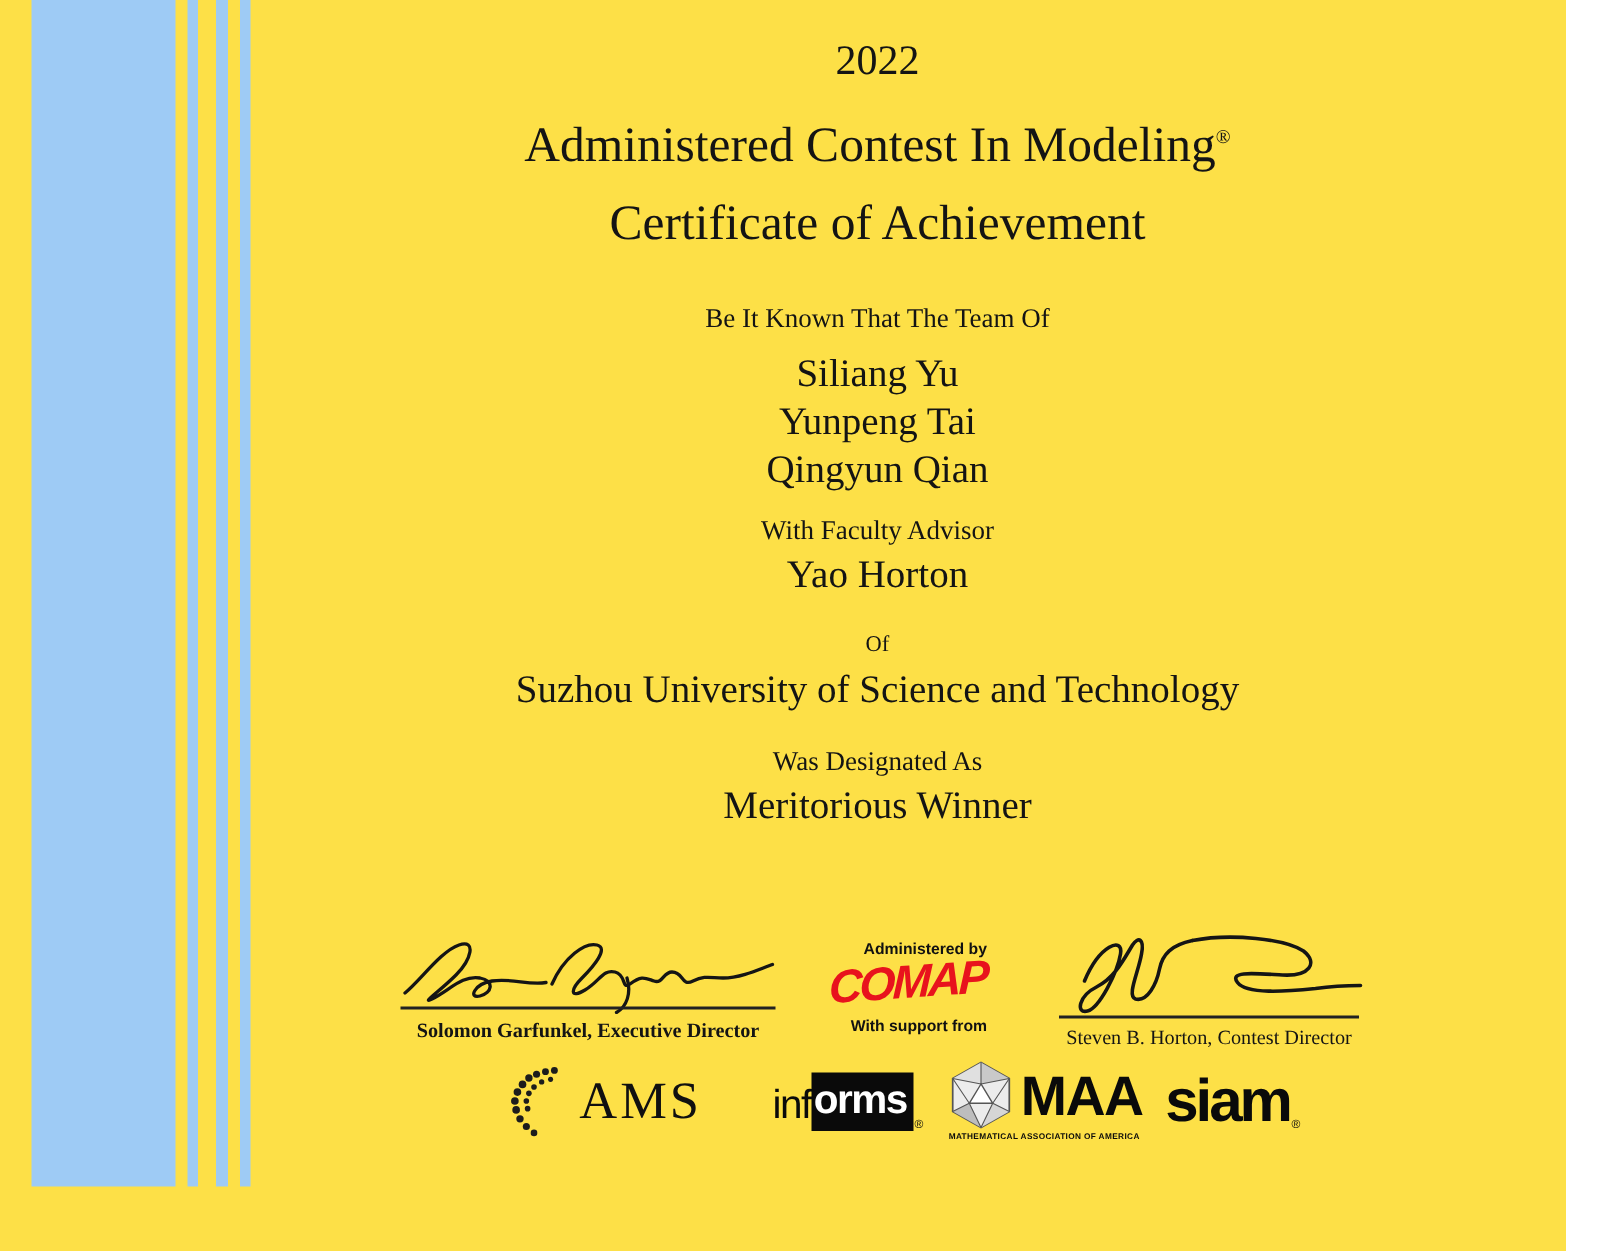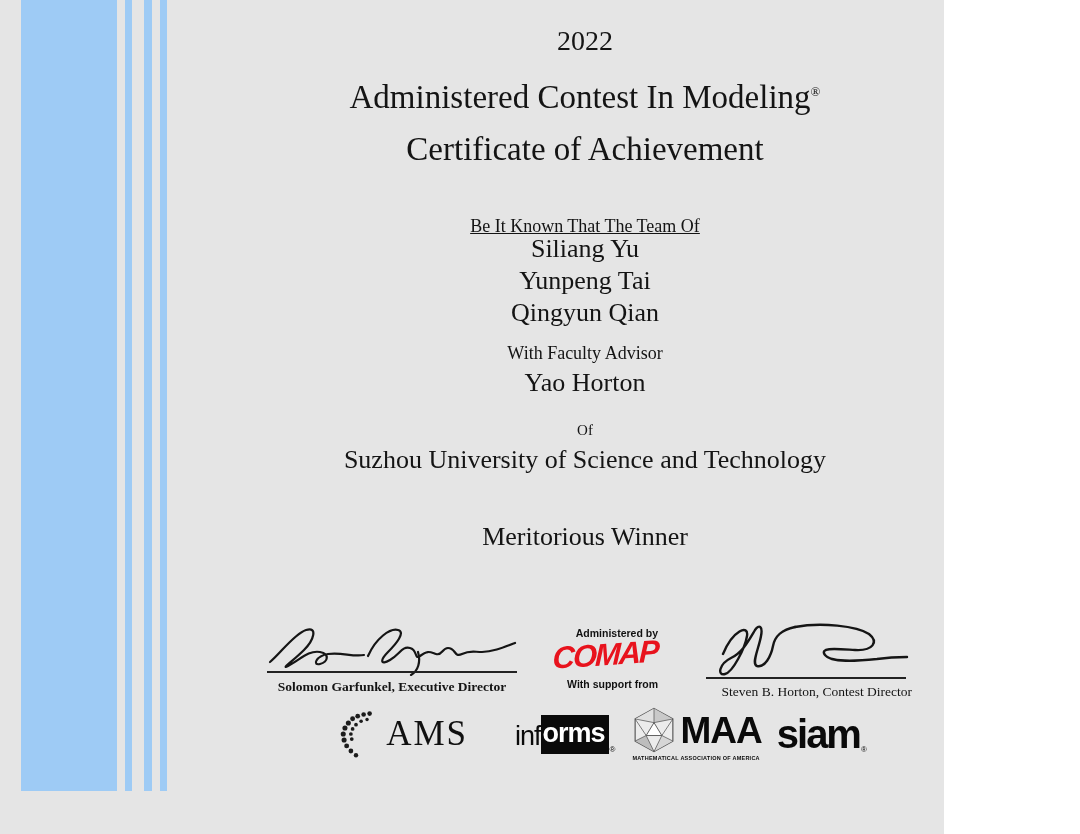"2022" .page { background: #e5e5e5 -> #fde047; width: 944px -> 1044px }
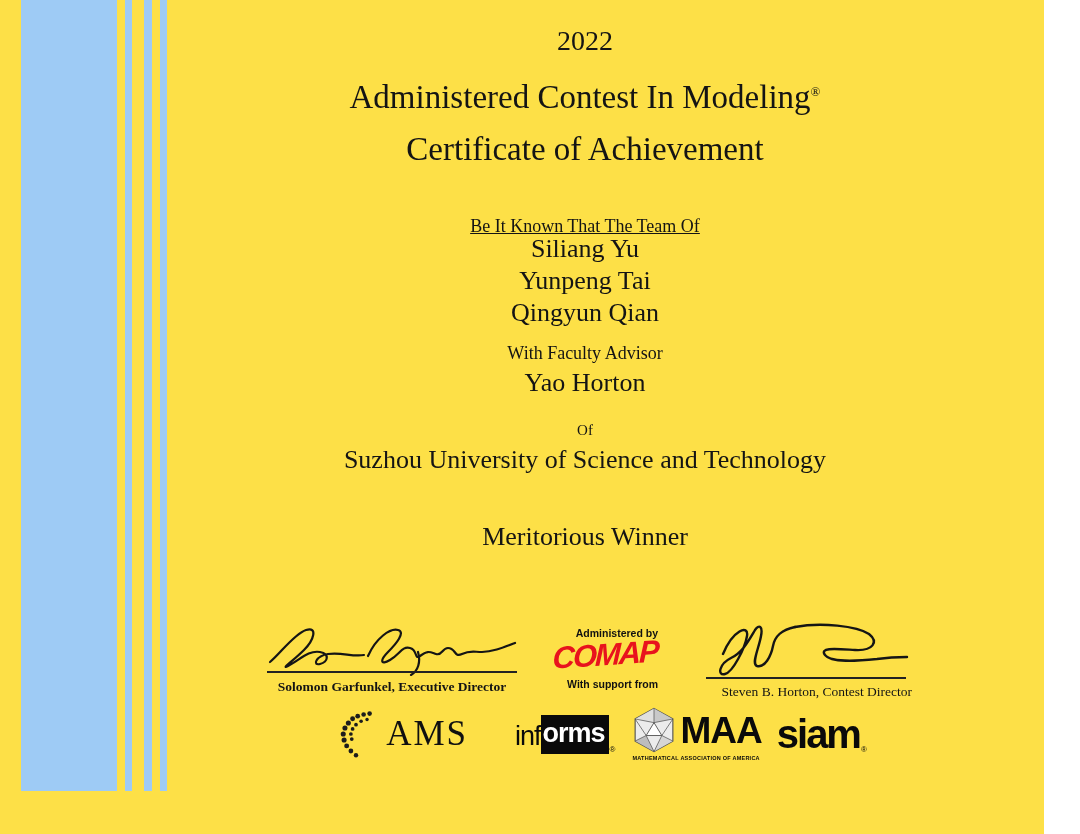"Be It Known That The" .team-intro { text-decoration: underline -> none; top: 216px -> 202px }
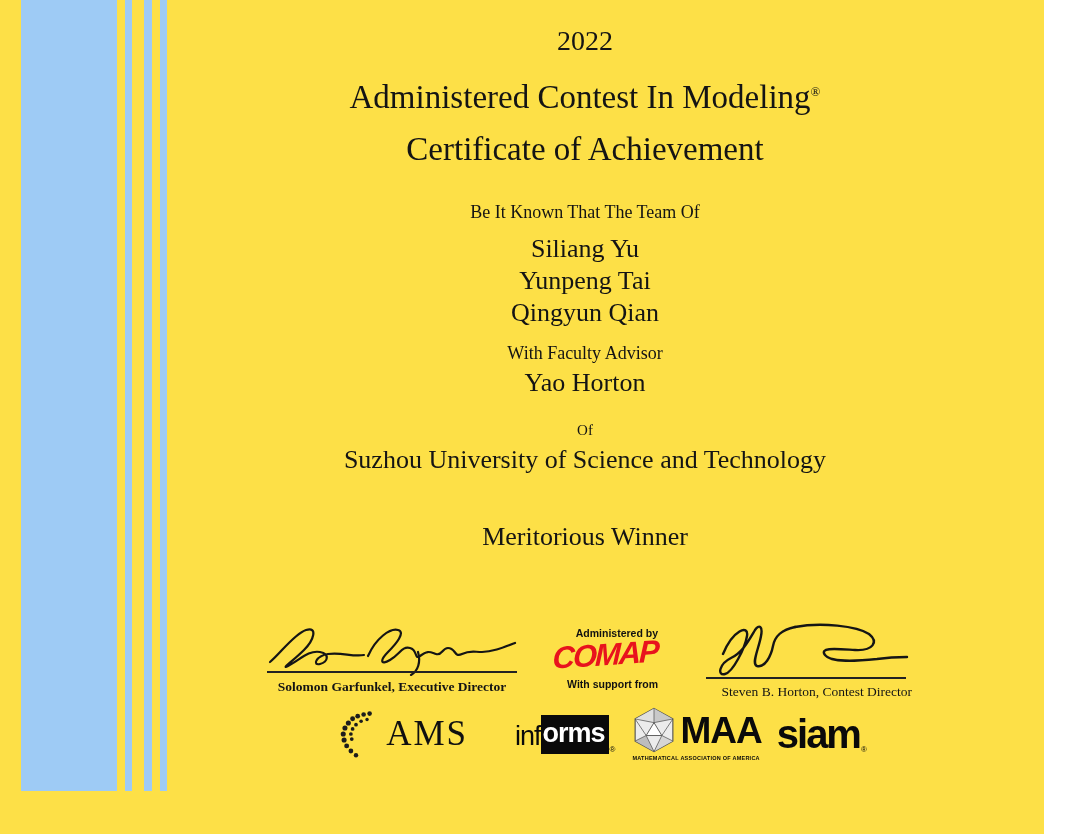"Was Designated As" div.cline { html: none -> <div>Was Designated As</div> }
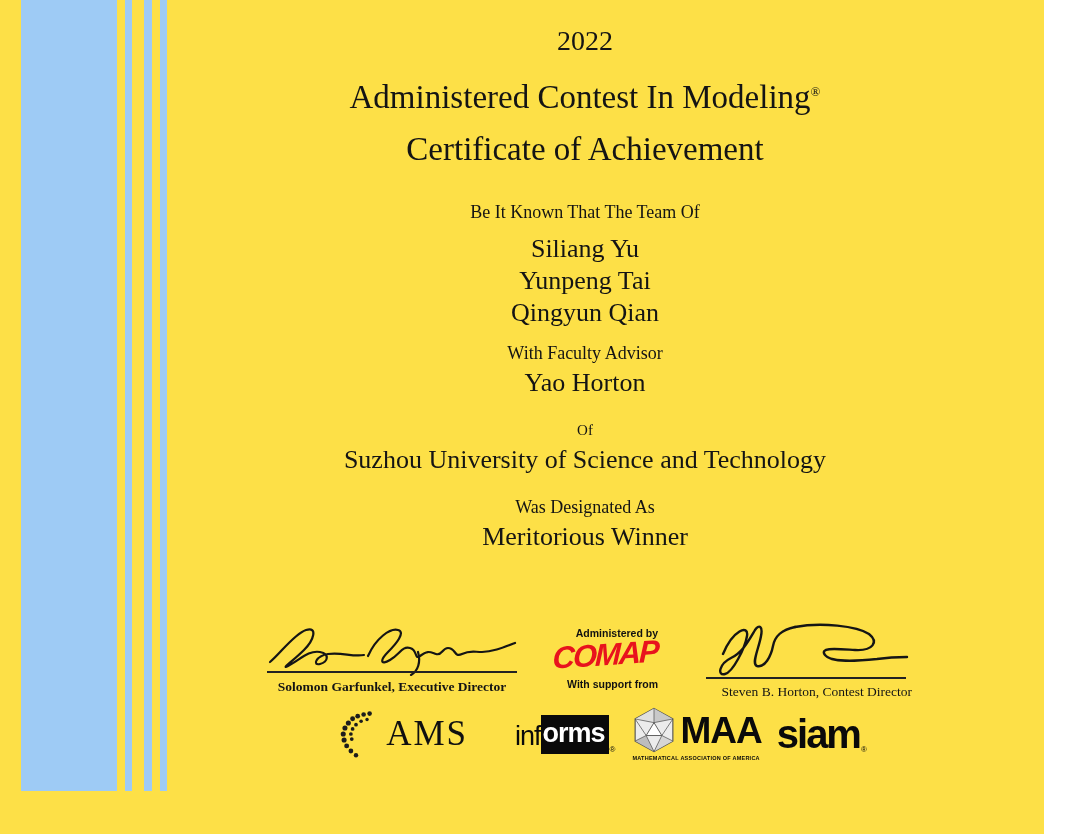"Steven B. Horton, Contest Director" div.sig-name { text-align: right -> none }
